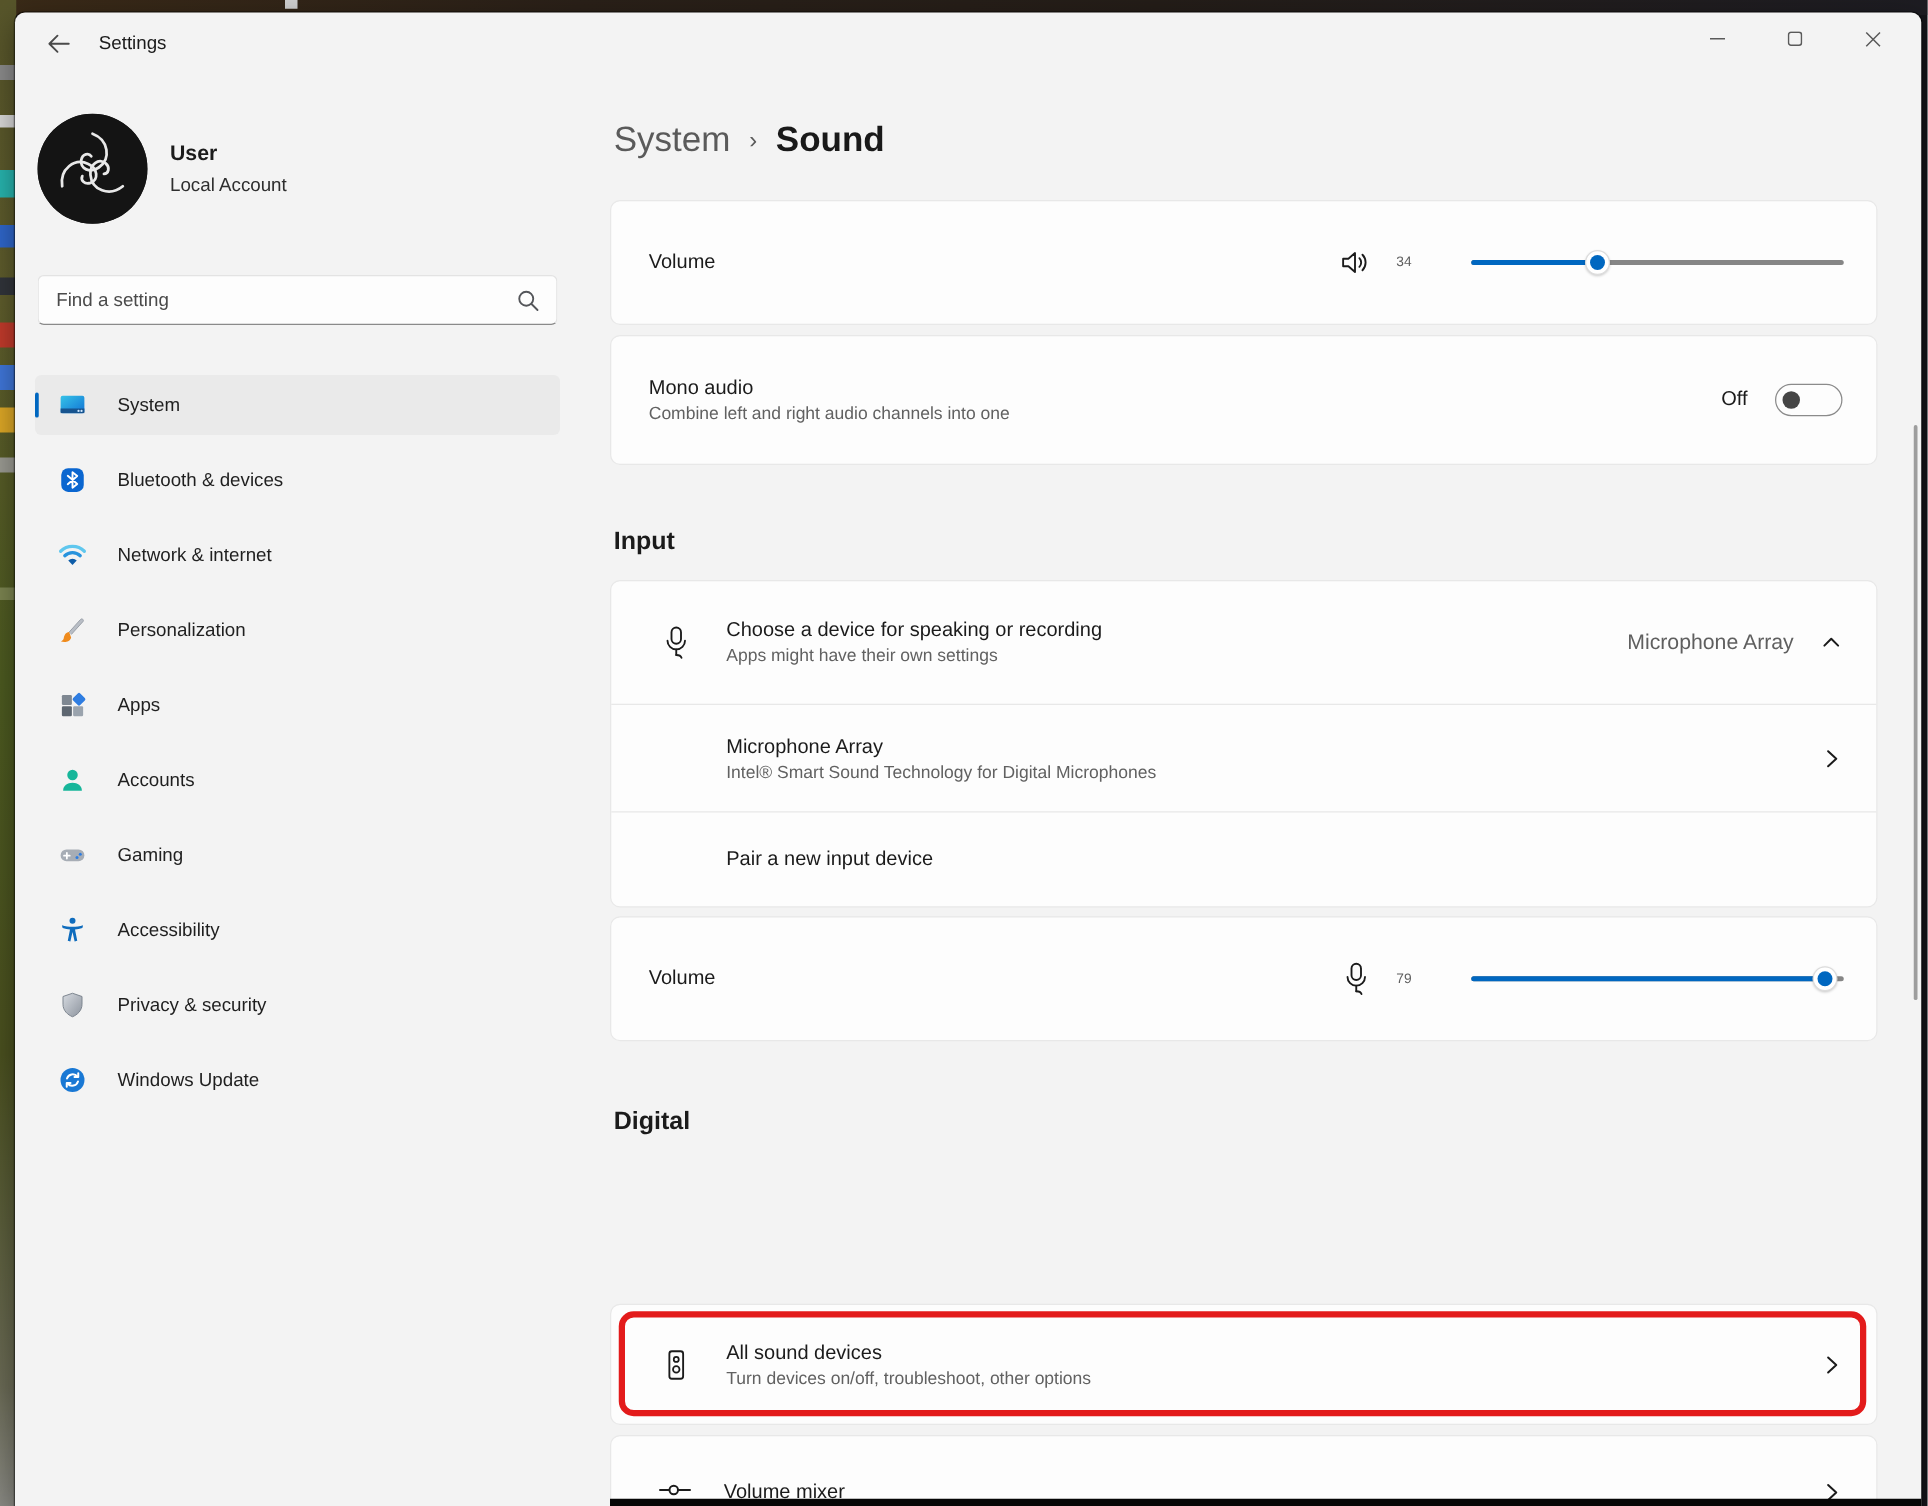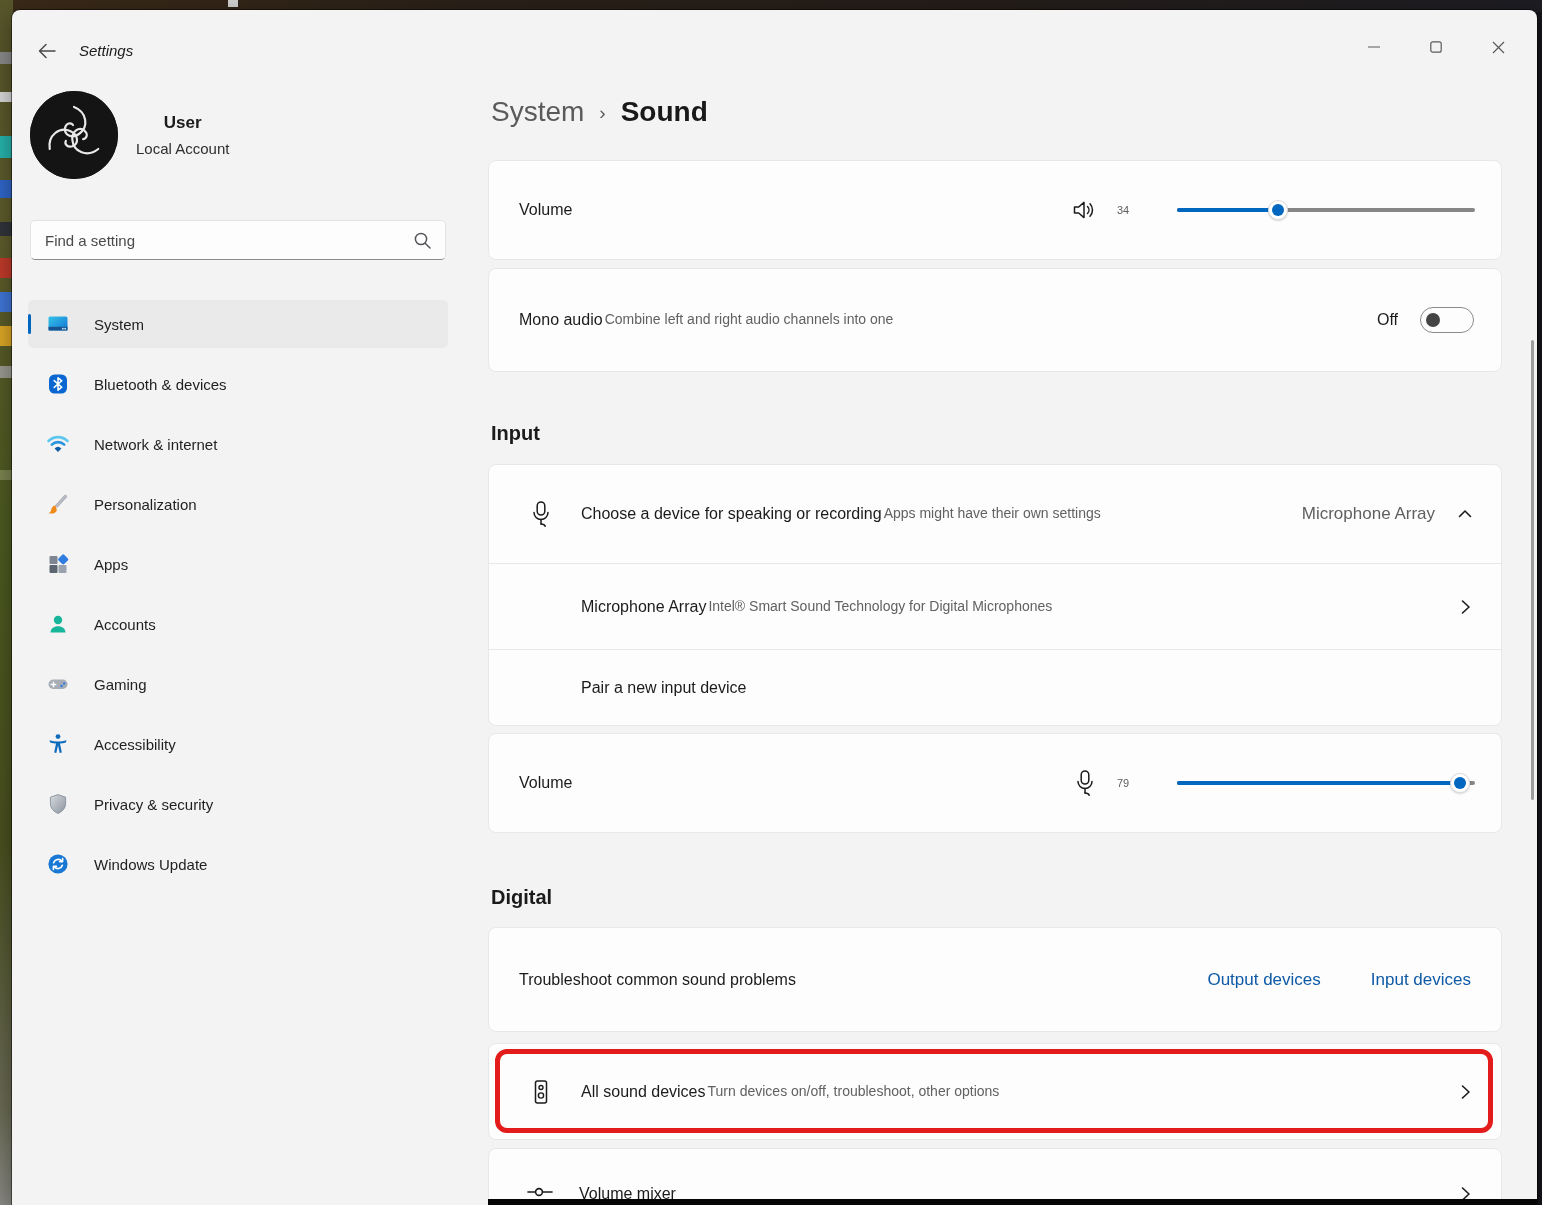"Settings" .titlebar { font-style: italic -> none; top: 16px -> 0 }
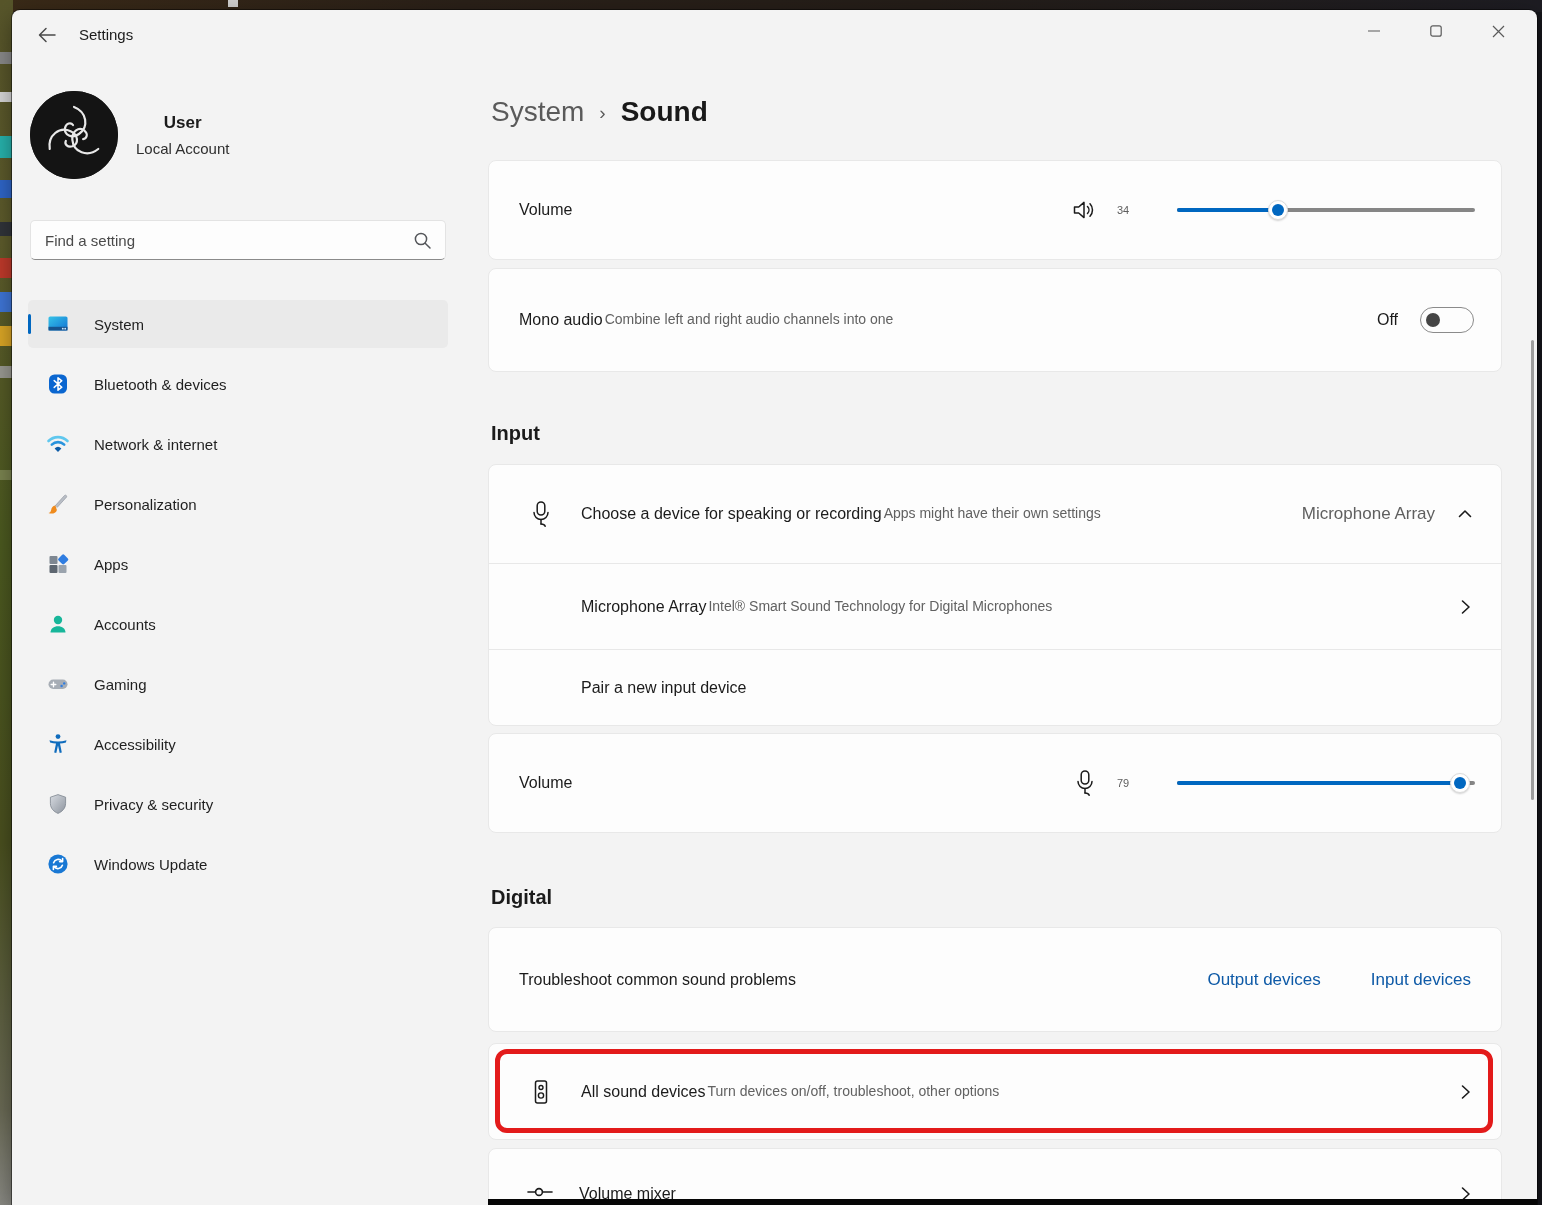"User" .user-card { text-align: center -> none }
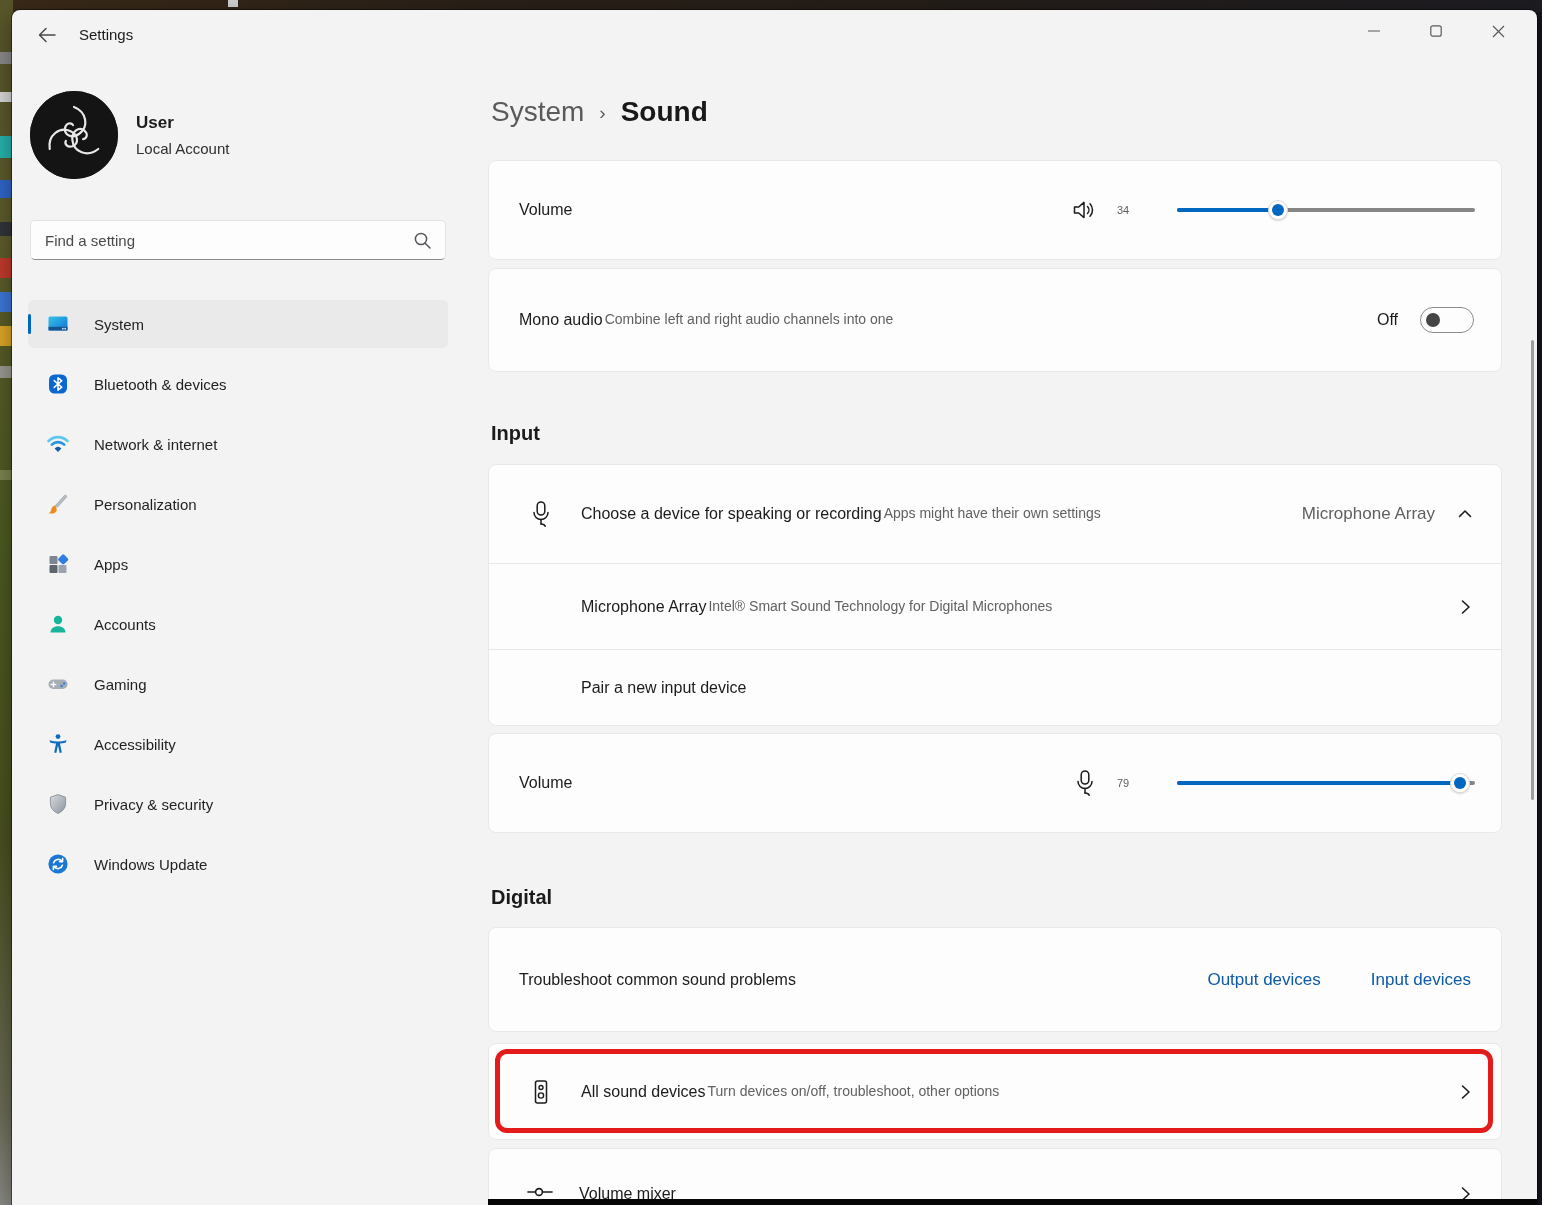"Mono audio" .row-text { flex-direction: none -> column }
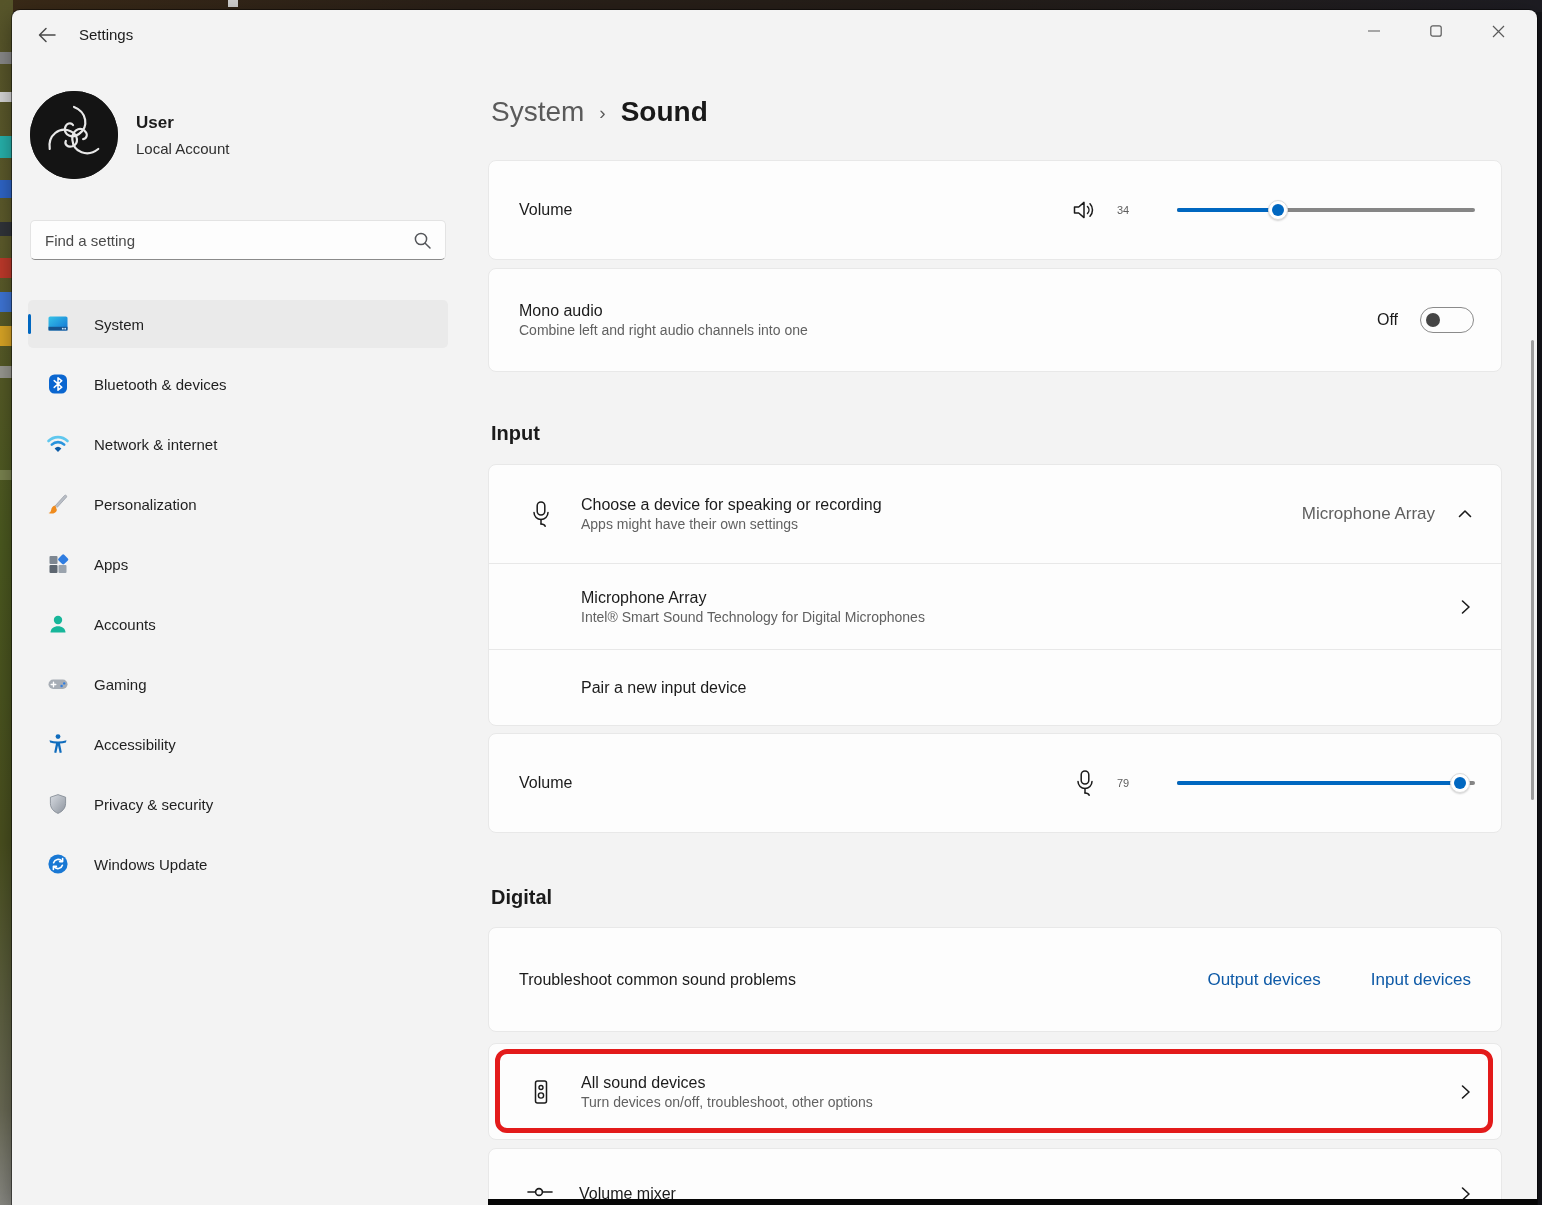"Troubleshoot common sound problems" div.card { html: <div> <div> <span>Troubleshoot common sound problems</span> <div> <span>Output devices</span> <span>Input devices</span> </div> </div> </div> -> none }
